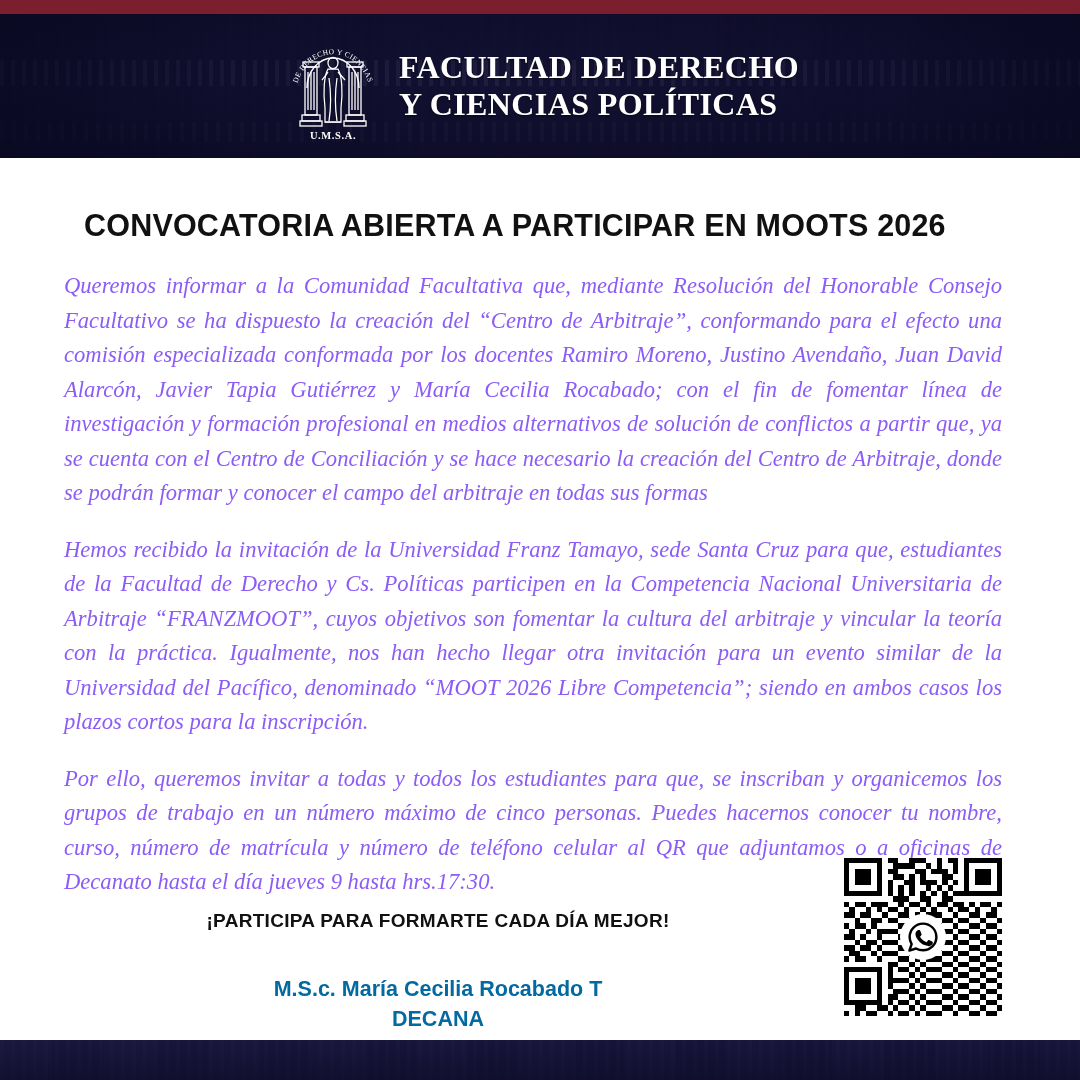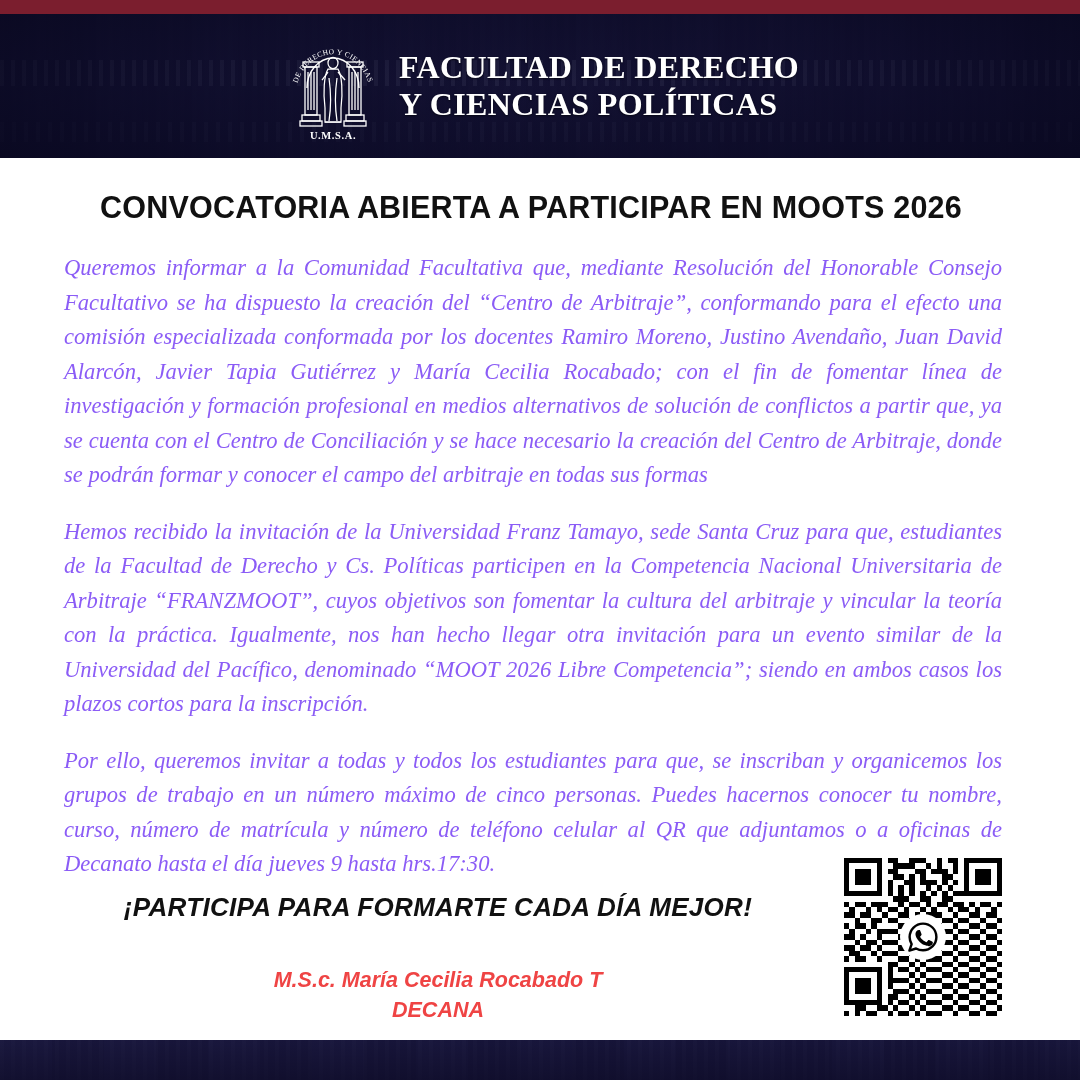"CONVOCATORIA ABIERTA A PARTICIPAR EN" #page-title { margin: 0 -> 18px; text-align: center -> left }
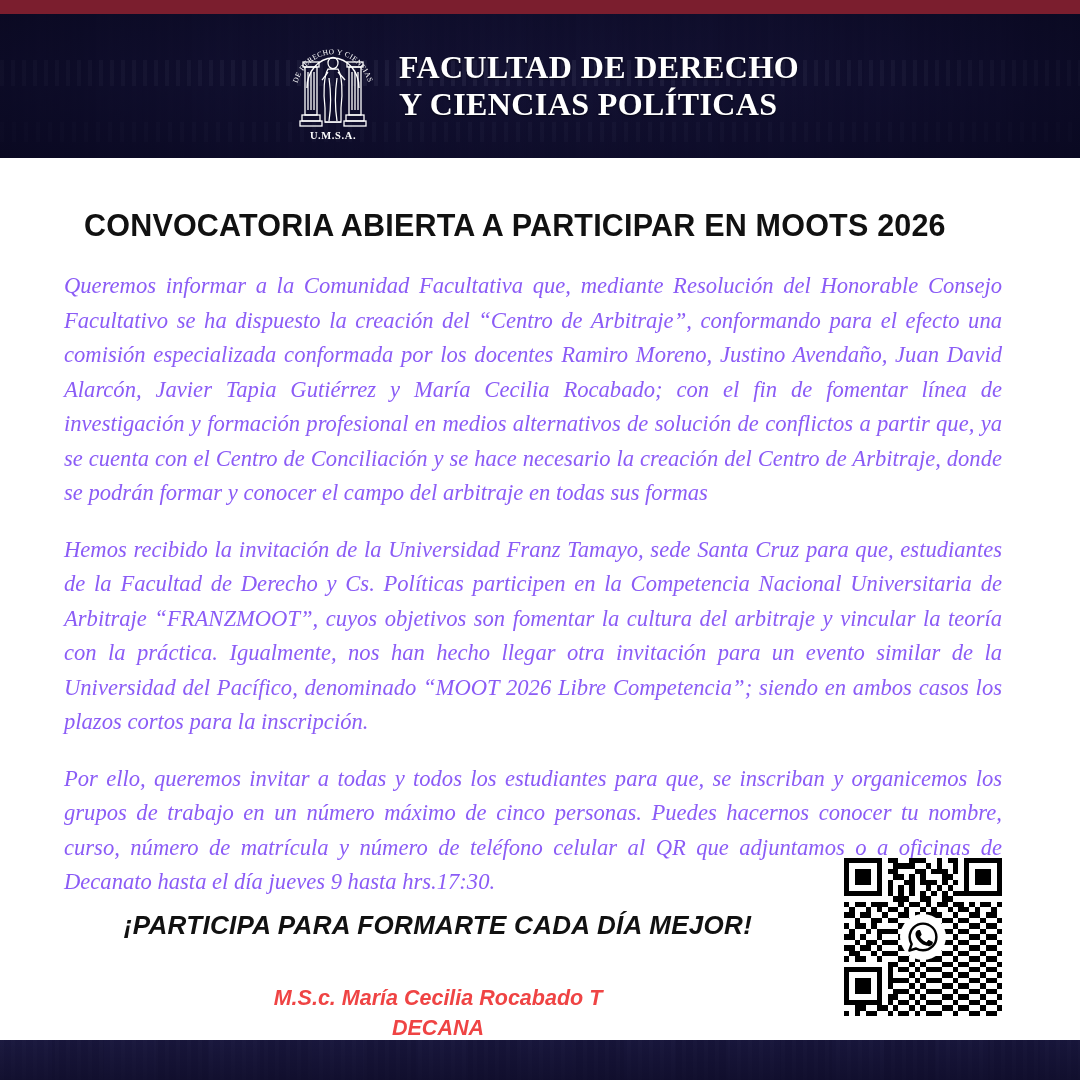"¡PARTICIPA PARA FORMARTE CADA DÍA" #callout-line { font-size: 26px -> 19px; font-style: italic -> none }
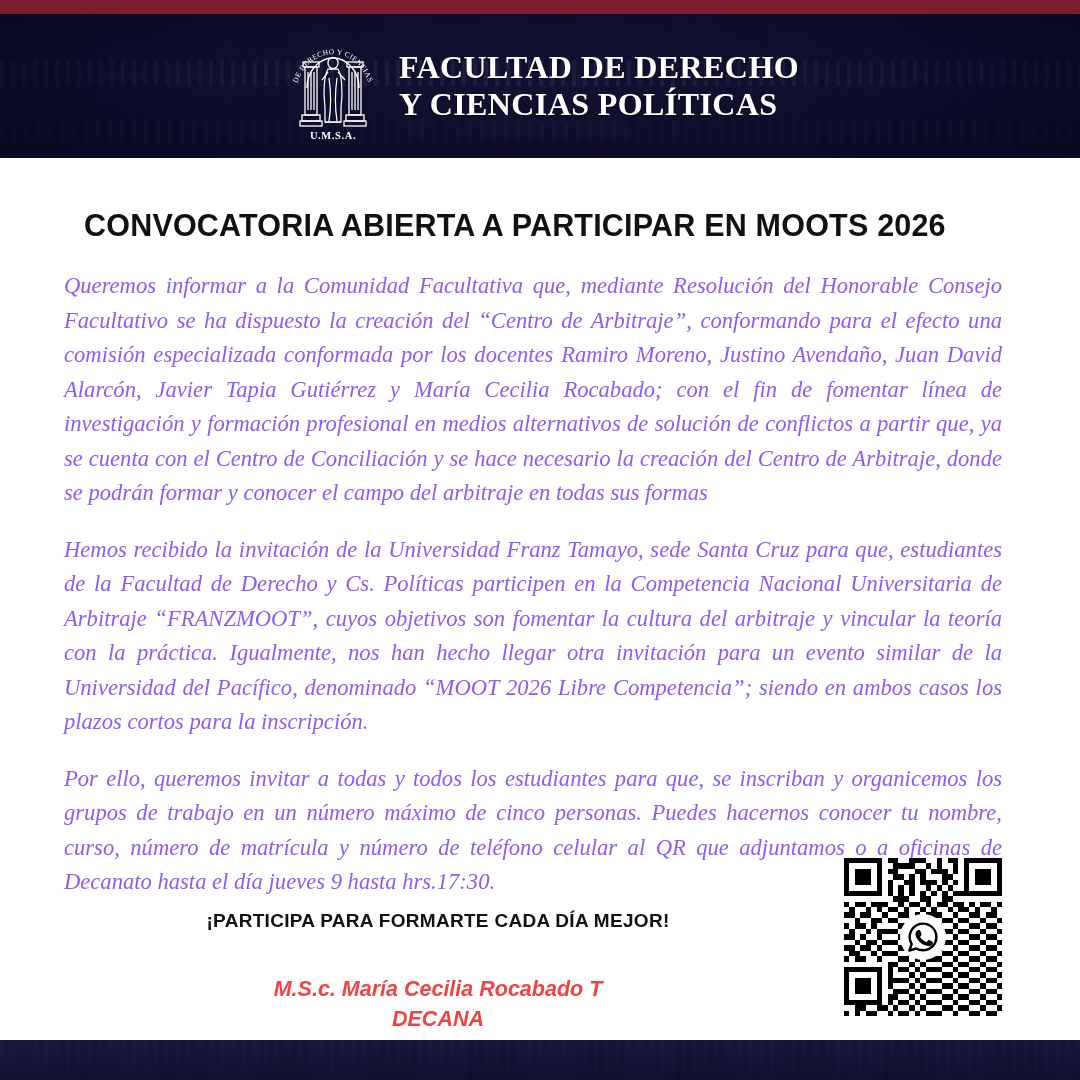"M.S.c. María Cecilia Rocabado T" .sig-line { color: #ef4444 -> #0369a1; font-style: italic -> none }
